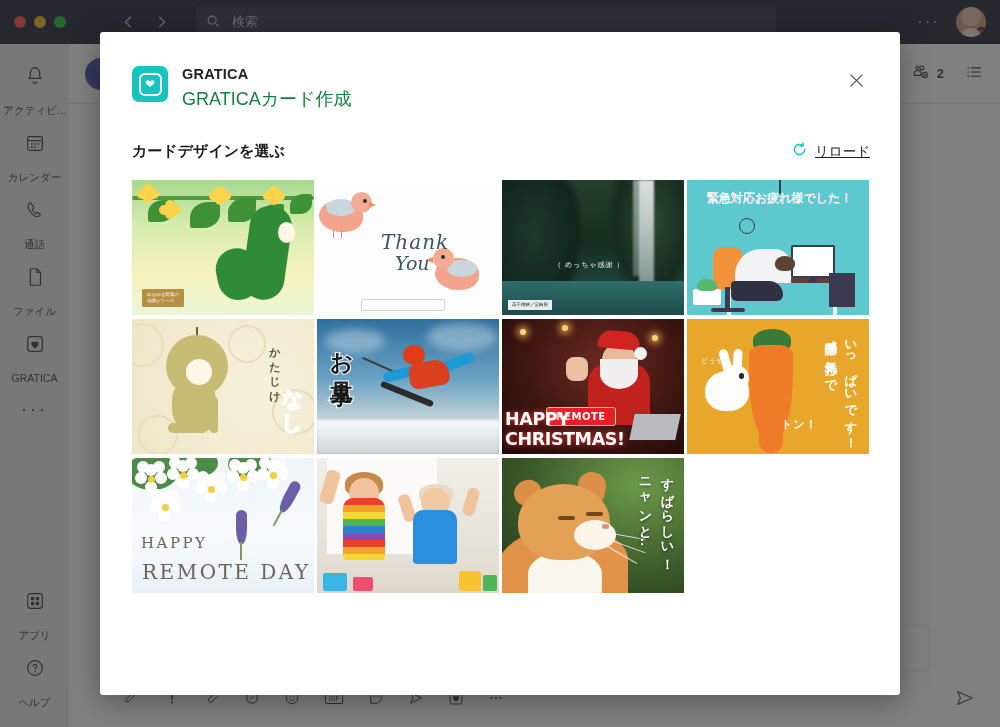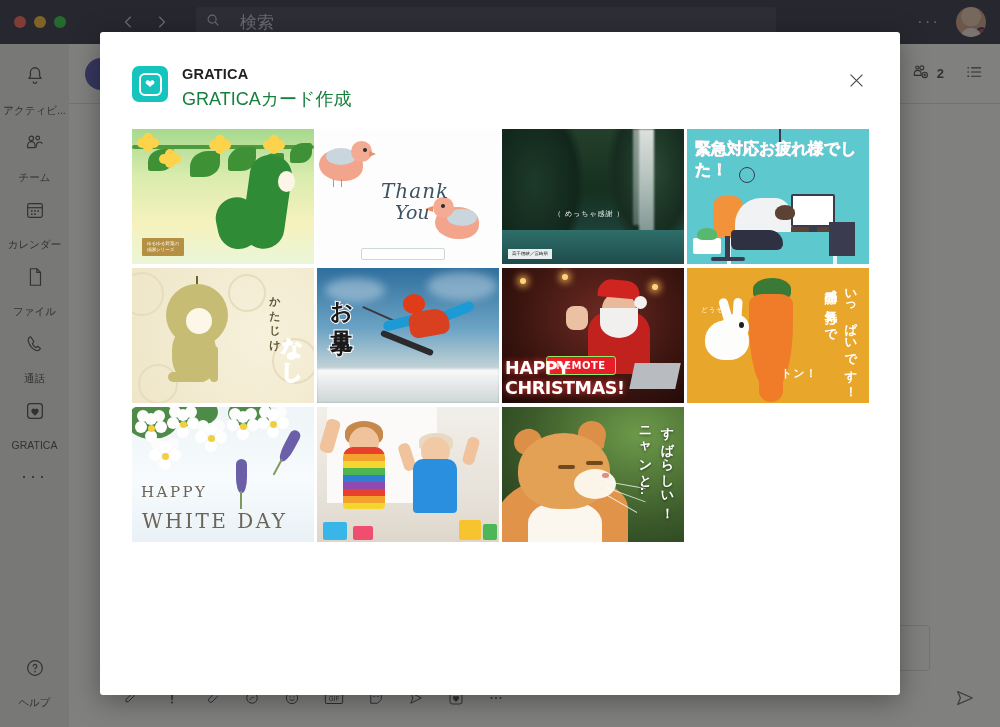"検索" .searchbox { font-size: 17px -> 13px; gap: 20px -> 12px }
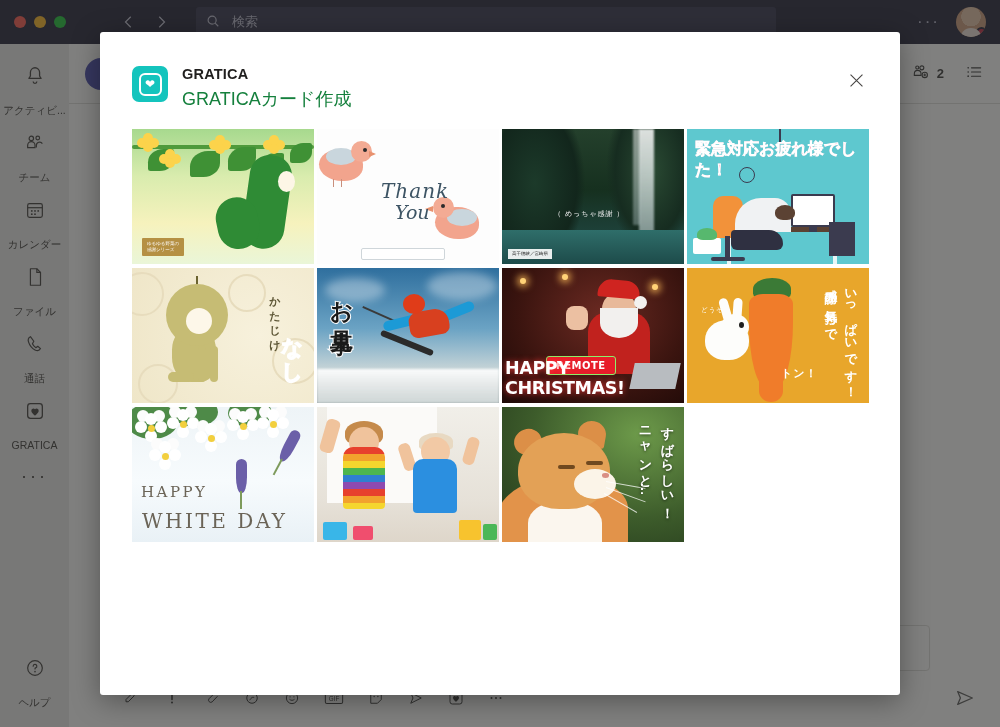"カードデザインを選ぶ" div.section-row { html: none -> <div> <div>カードデザインを選ぶ</div> <div> <span> <svg> <path></path> <path></path> </svg> </span> <span>リロード</span> </div> </div> }
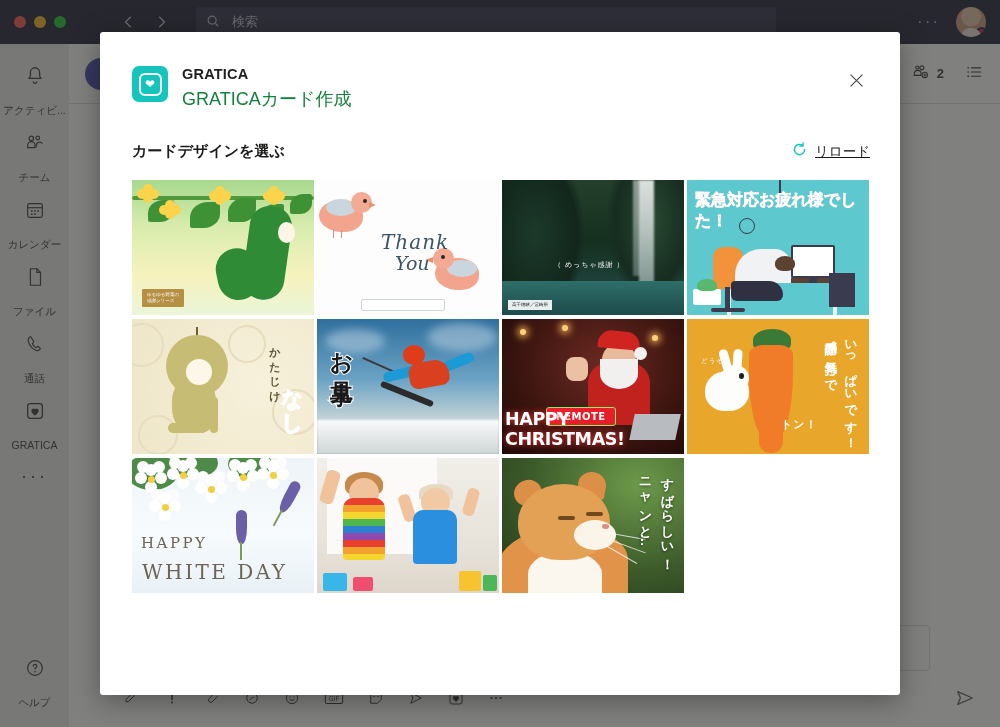"チーム" div.rail-item { html: <div> <span> <svg> <circle></circle> <circle></circle> <path></path> <path></path> </svg> </span> <span>チーム</span> </div> -> none }
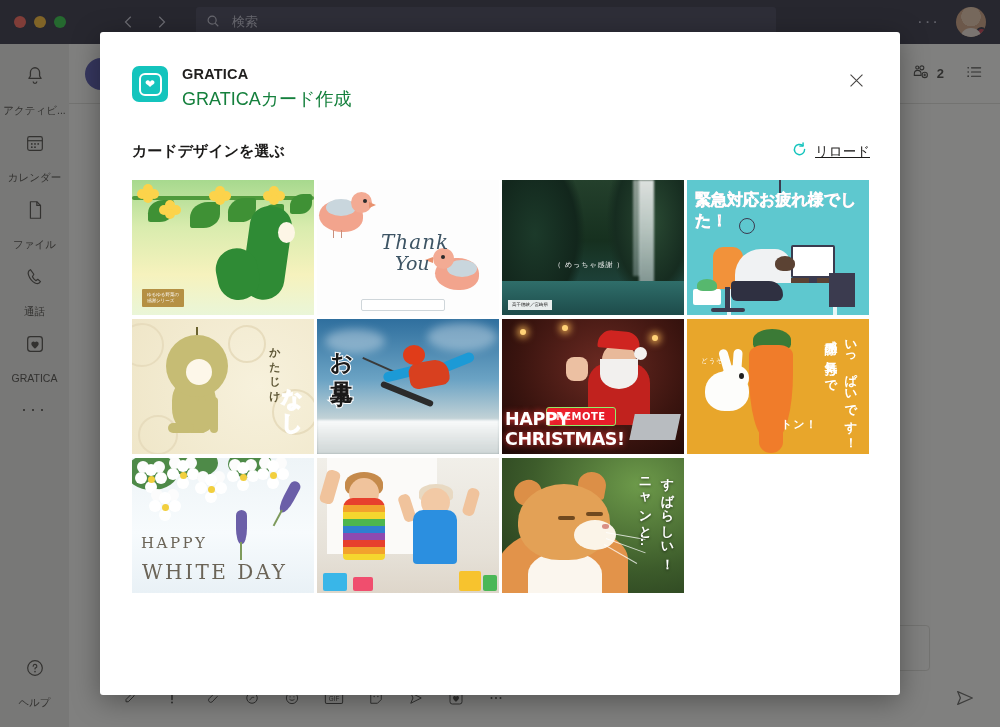"緊急対応お疲れ様でした！" .c4 .ttl { font-size: 16px -> 12px; font-weight: 700 -> 400; left: 8px -> 20px }
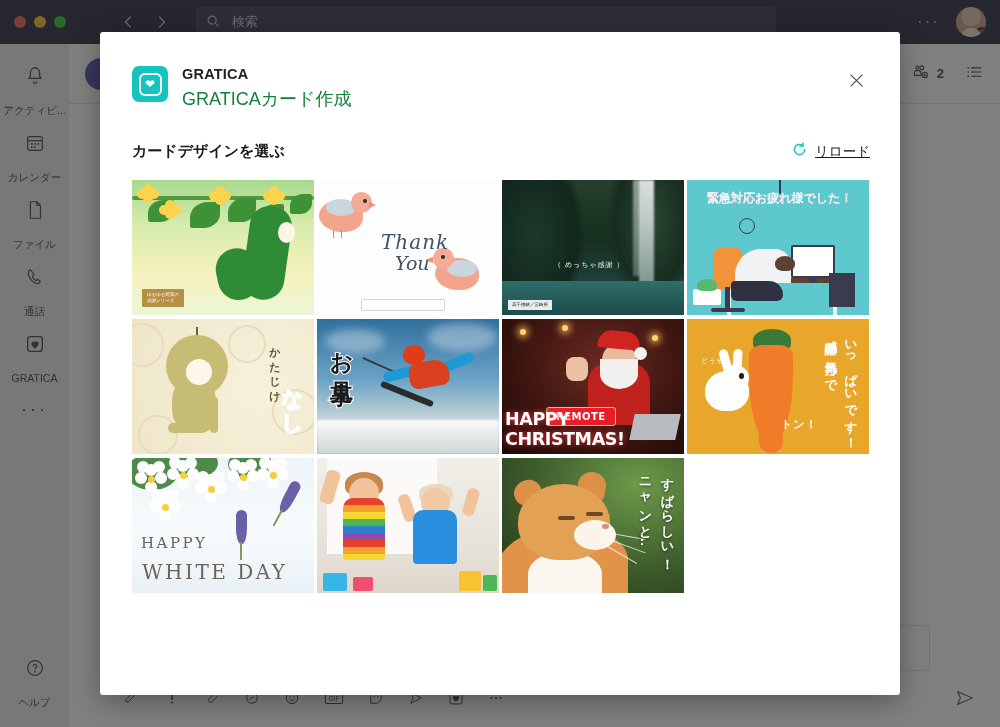"ファイル" div.rail-item { order: before "通話" -> after "通話" }
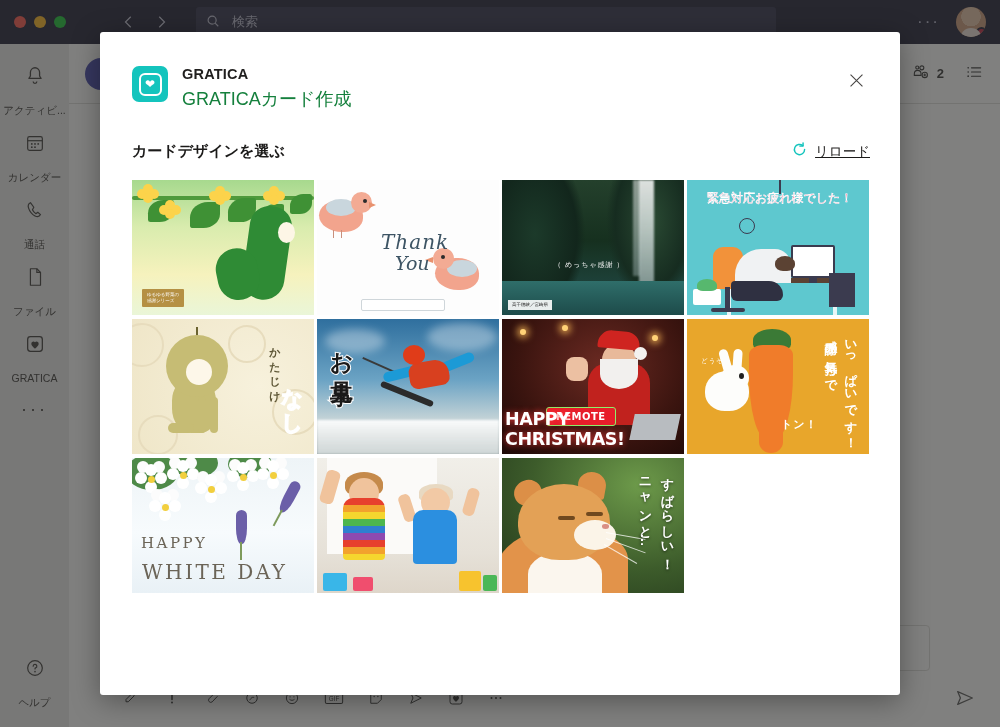"WHITE DAY" div.t2 { text: WHITE -> REMOTE }
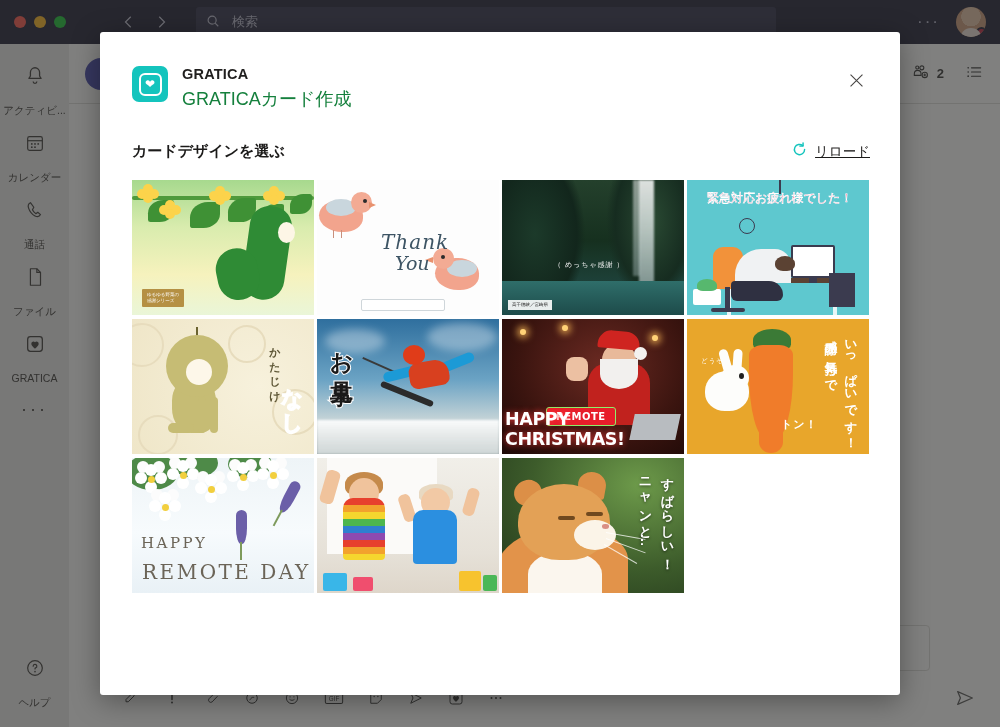"アプリ" div.rail-item { html: none -> <div> <span> <svg> <rect></rect> <rect></rect> <rect></rect> <rect></rect> <rect></rect> </svg> </span> <span>アプリ</span> </div> }
